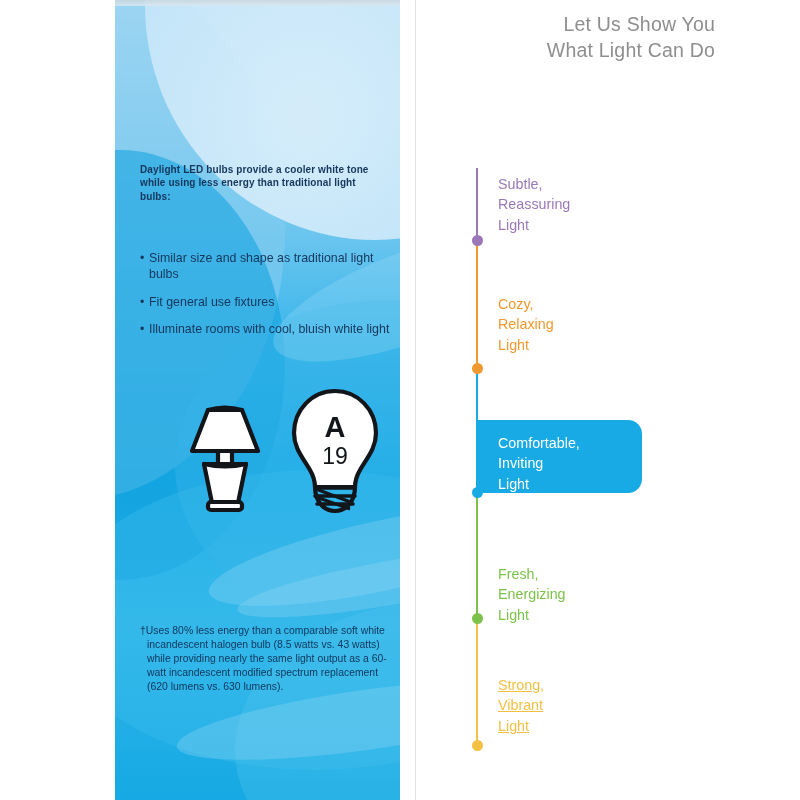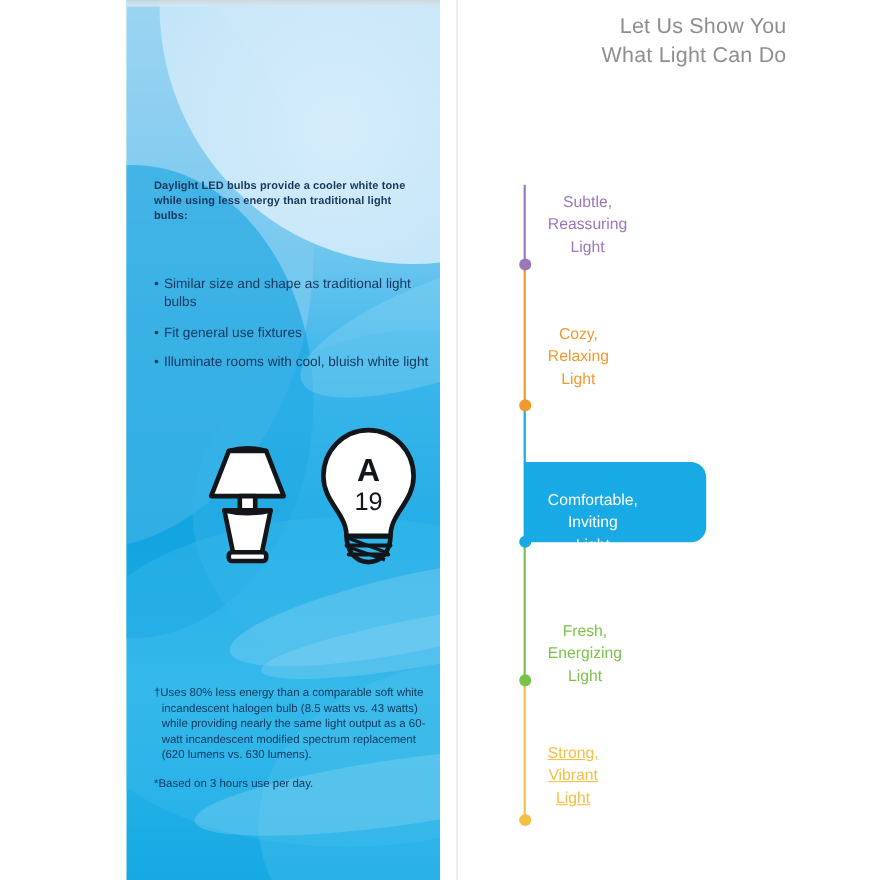"Subtle," .timeline { text-align: center -> none }
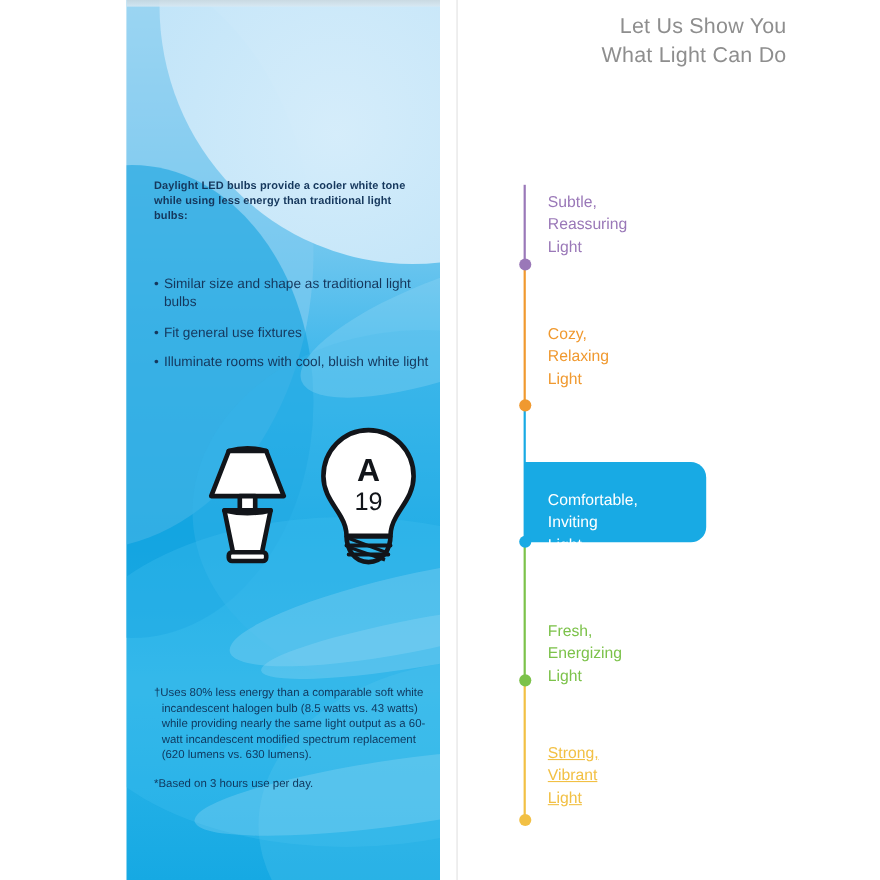"Comfortable," .hl-text { top: 445px -> 433px }
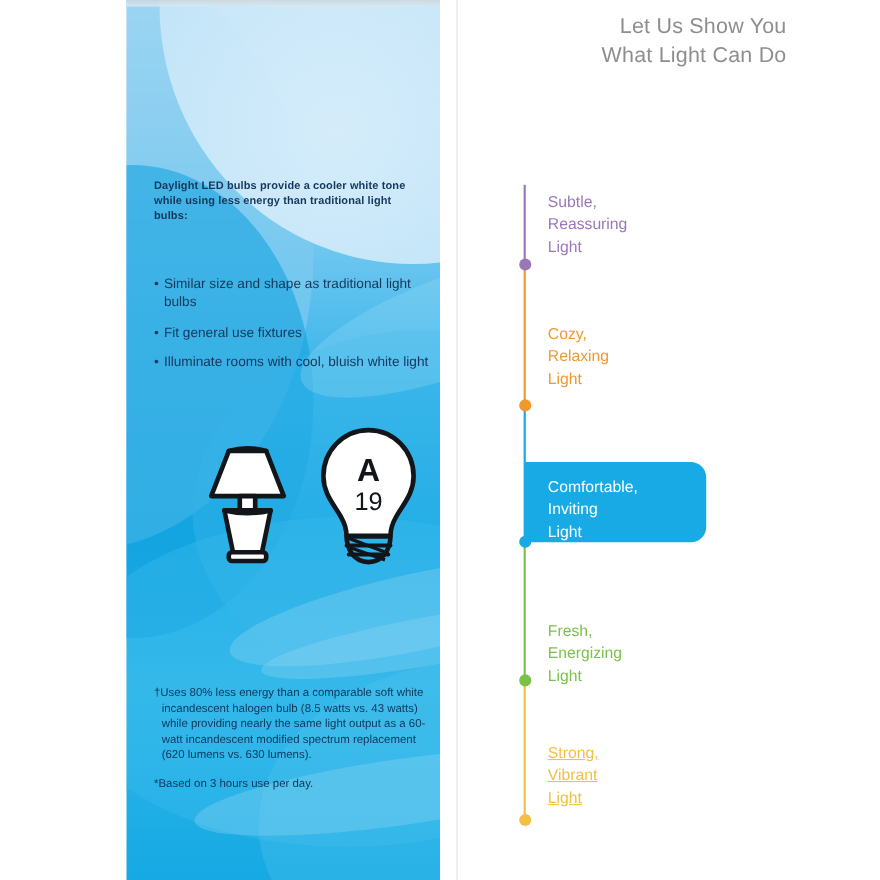"*Based on 3 hours use" p.fn2 { html: <p>*Based on 3 hours use per day.</p> -> none }
